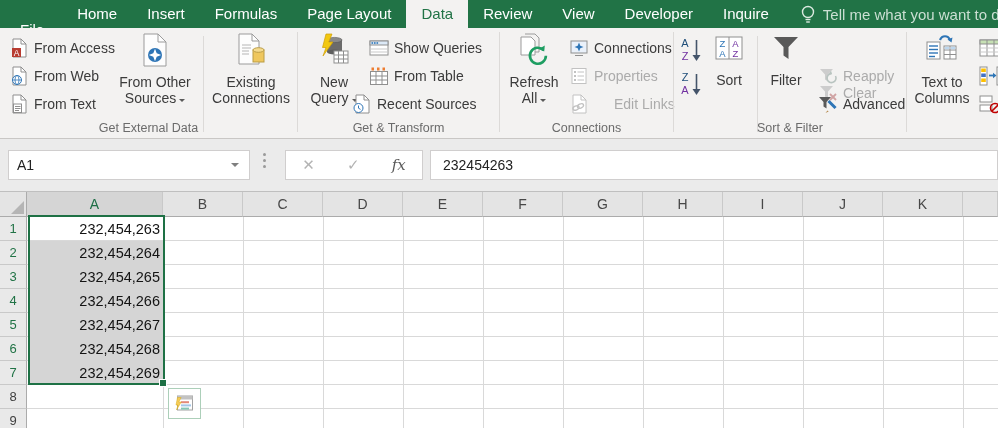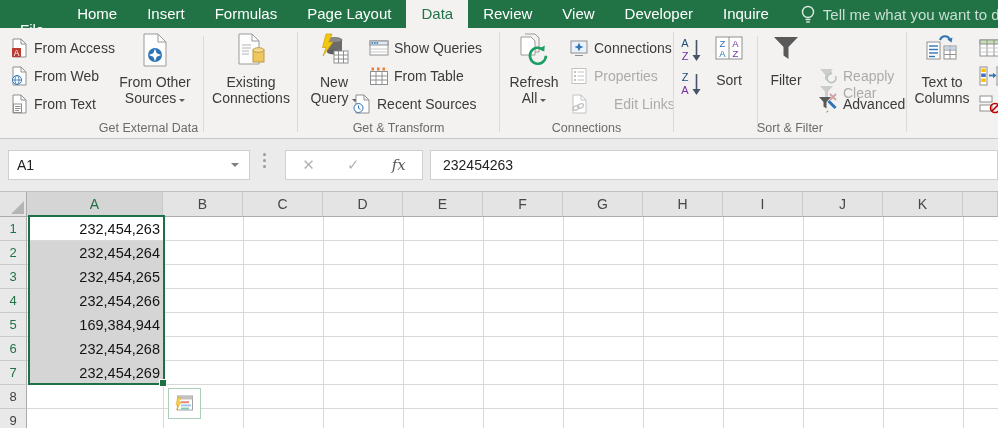"169,384,944" div.cellA { text: 169,384,944 -> 232,454,267 }
